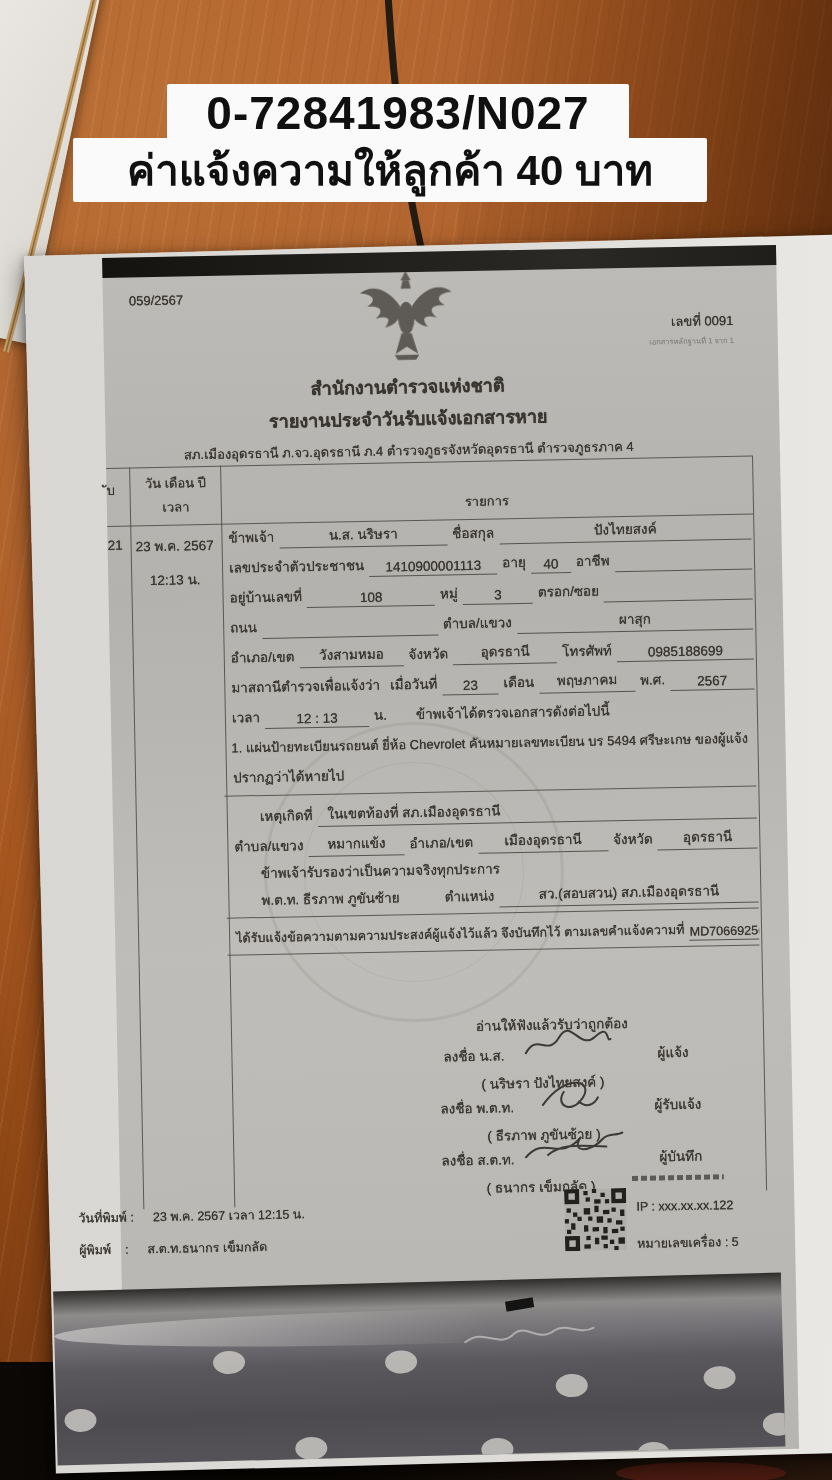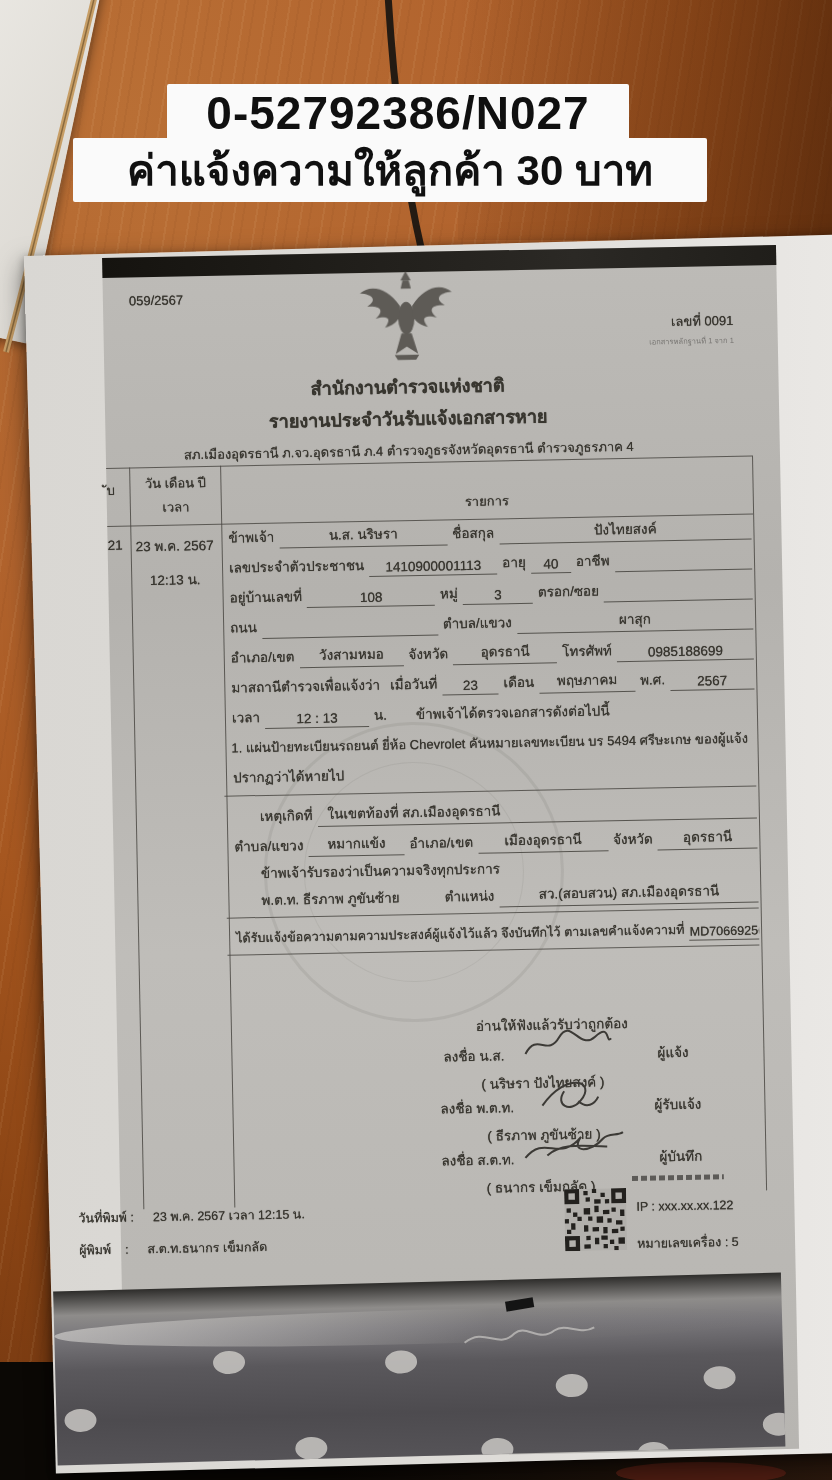"0-52792386/N027" span { text: 0-52792386/N027 -> 0-72841983/N027 }
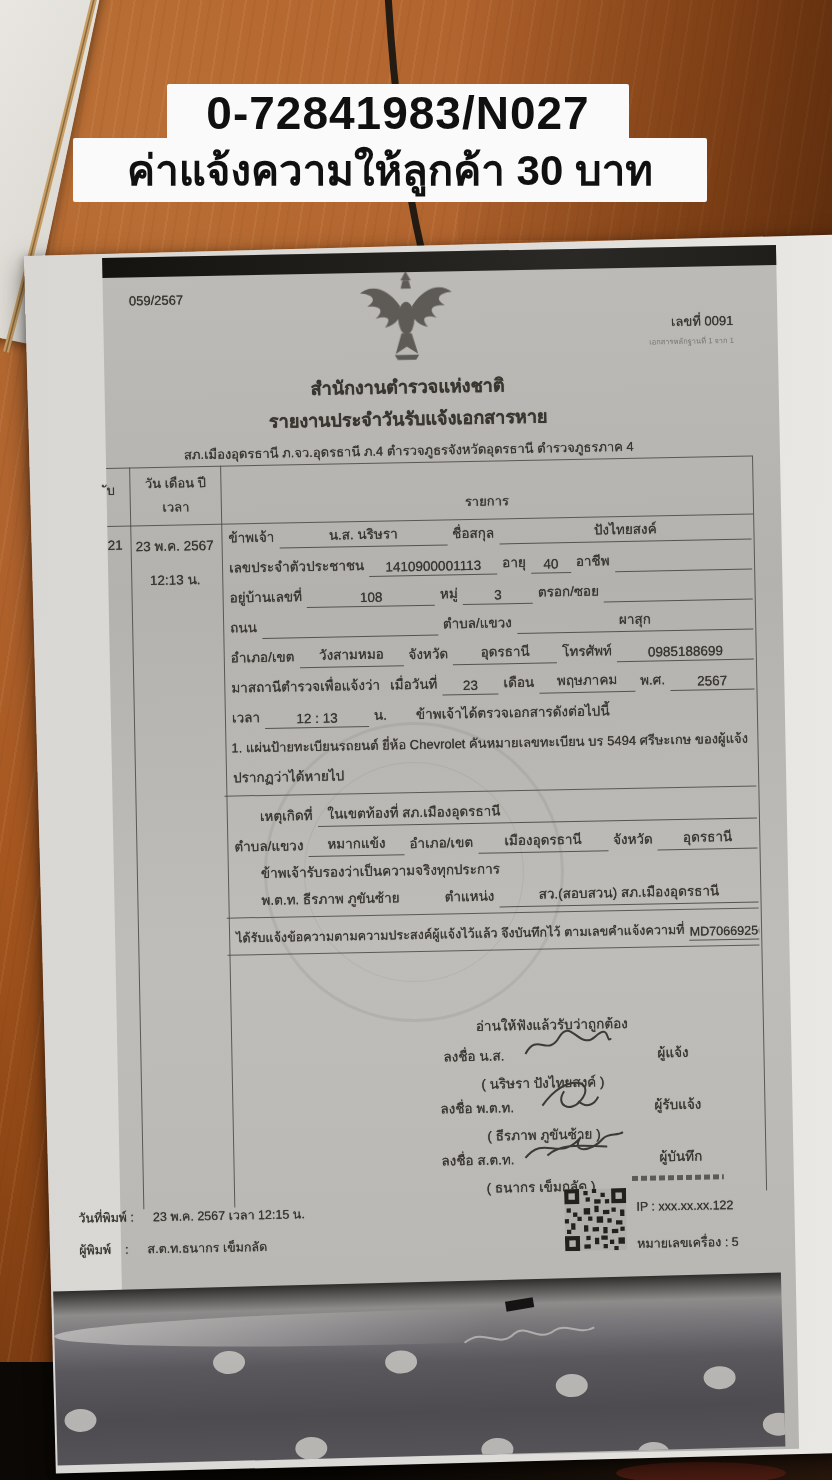"ค่าแจ้งความให้ลูกค้า 30 บาท" span { text: 30 -> 40 }
